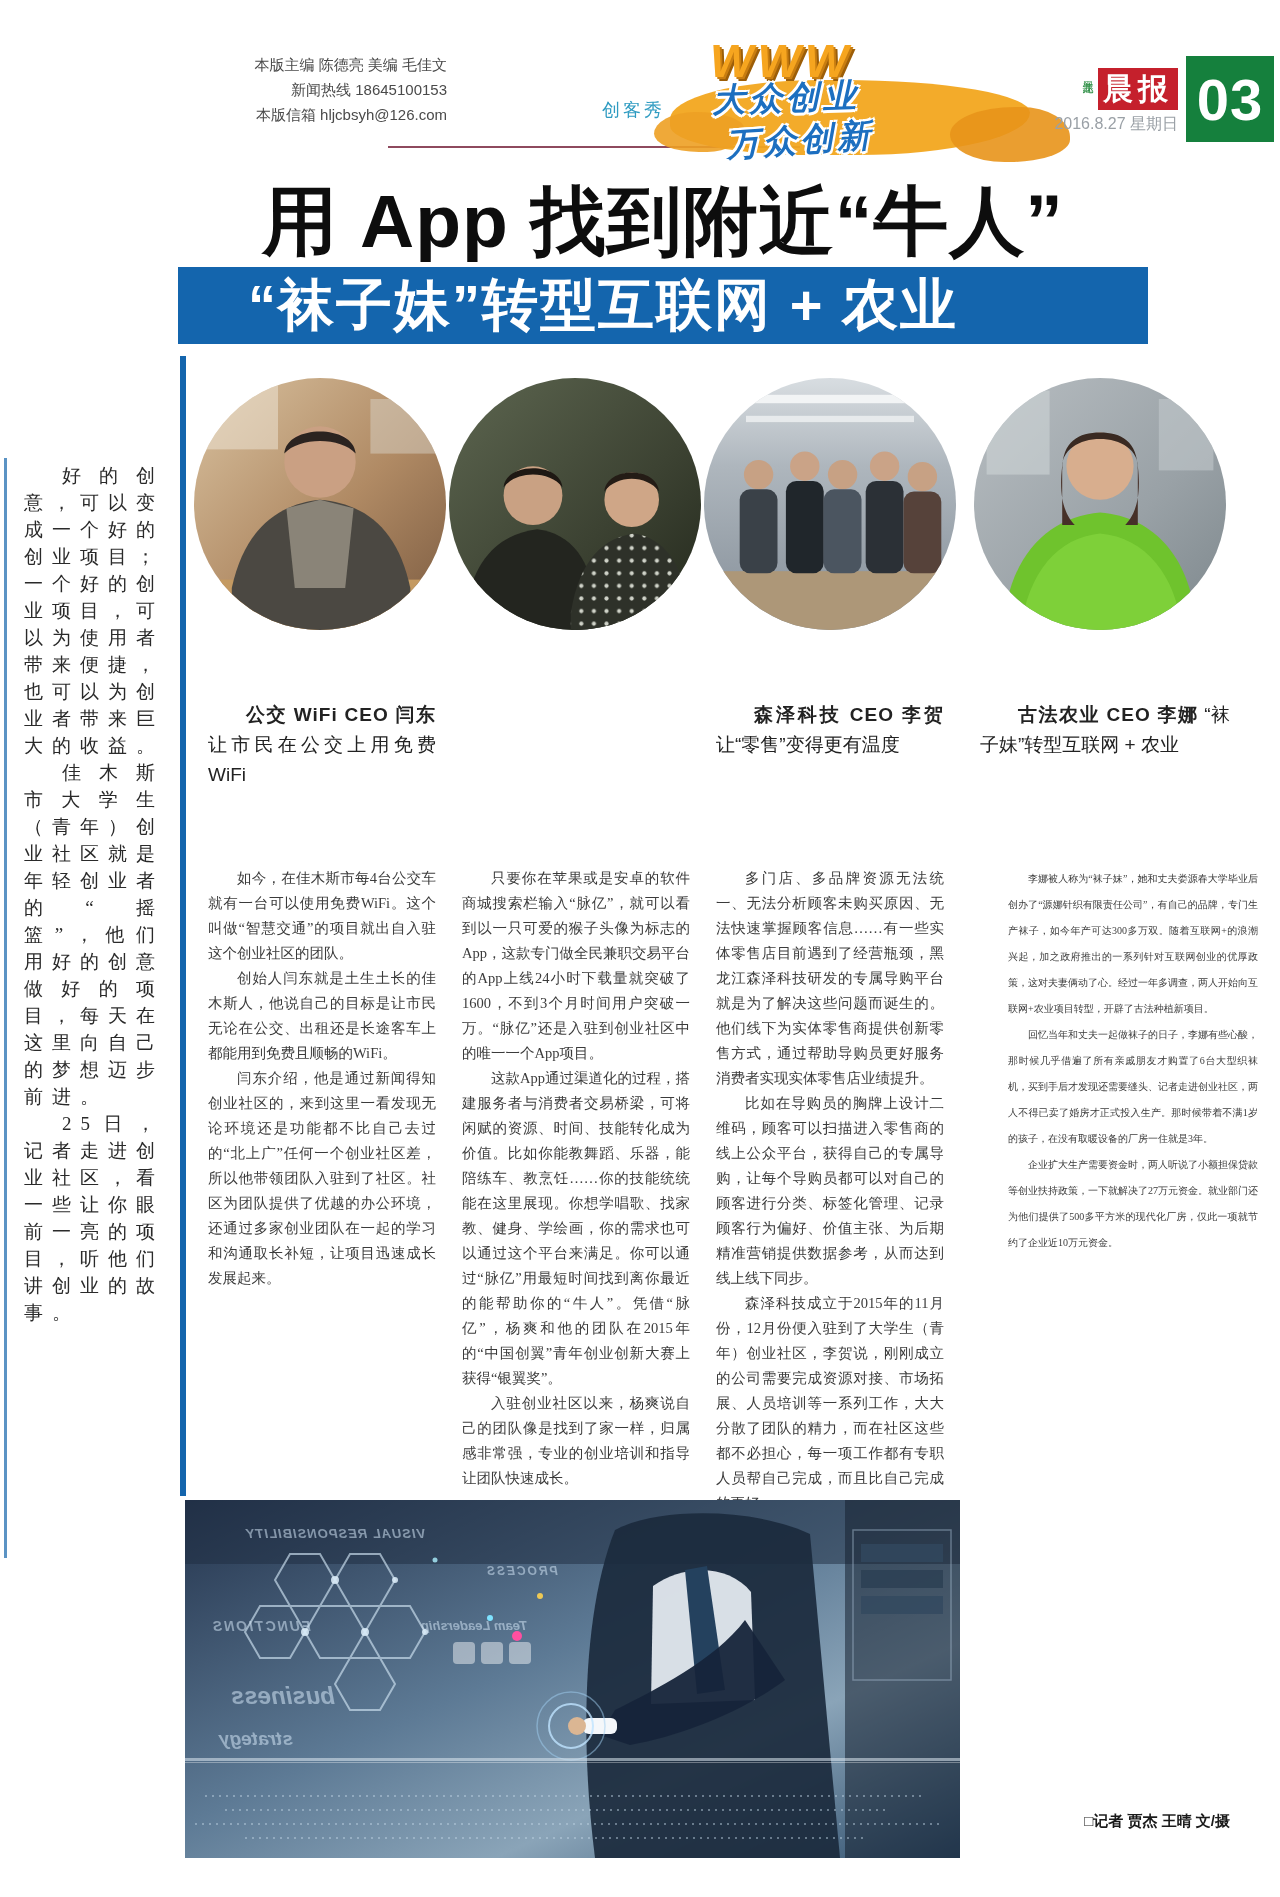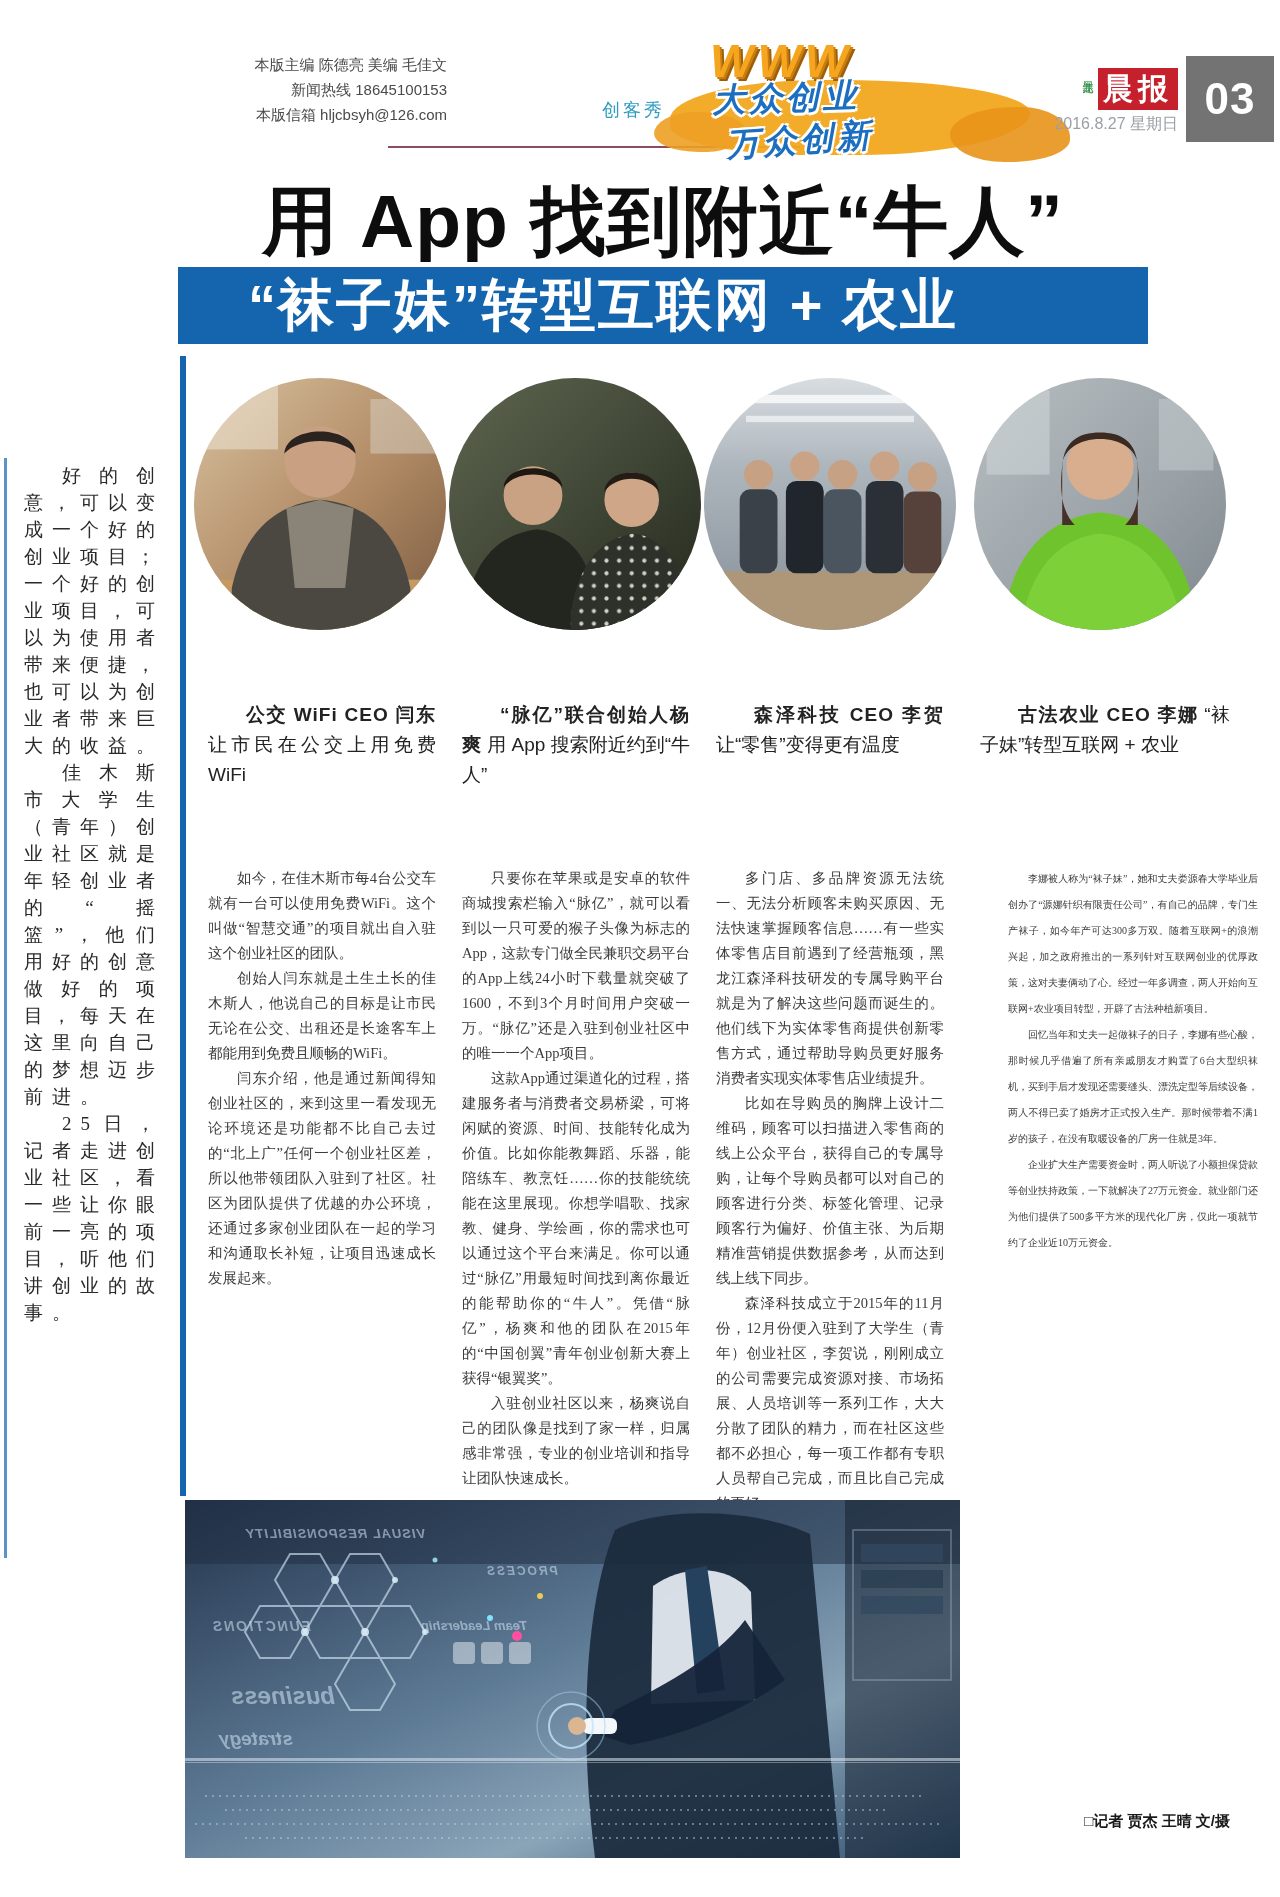"03" .pageno { background: #737373 -> #15803d; font-size: 44px -> 58px }
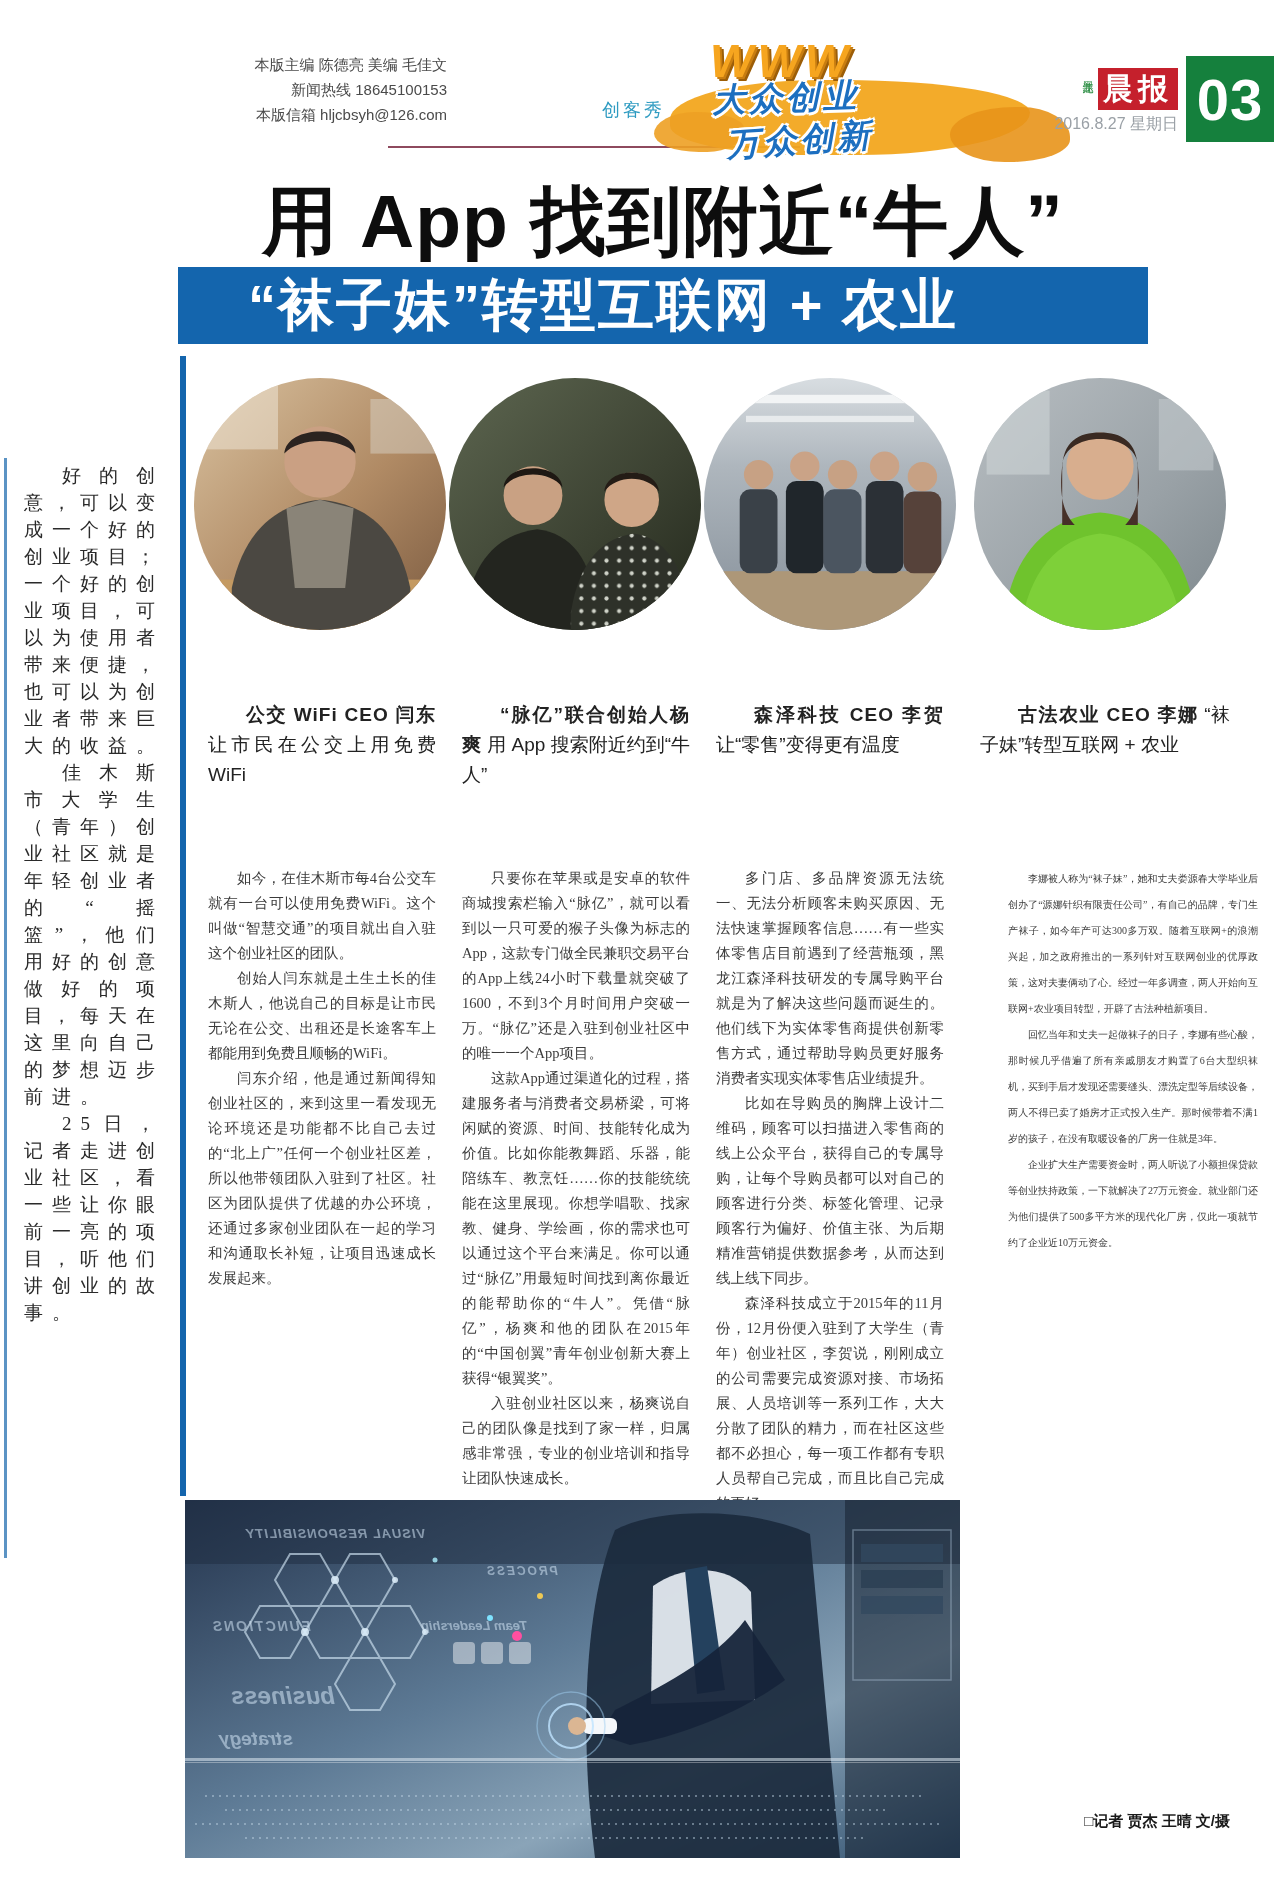"“脉亿”联合创始人杨爽 用 App 搜索附近约到“牛人”" div.cap { html: <div> <p><b>“脉亿”联合创始人杨爽</b> <span>用 App 搜索附近约到“牛人”</span></p> </div> -> none }
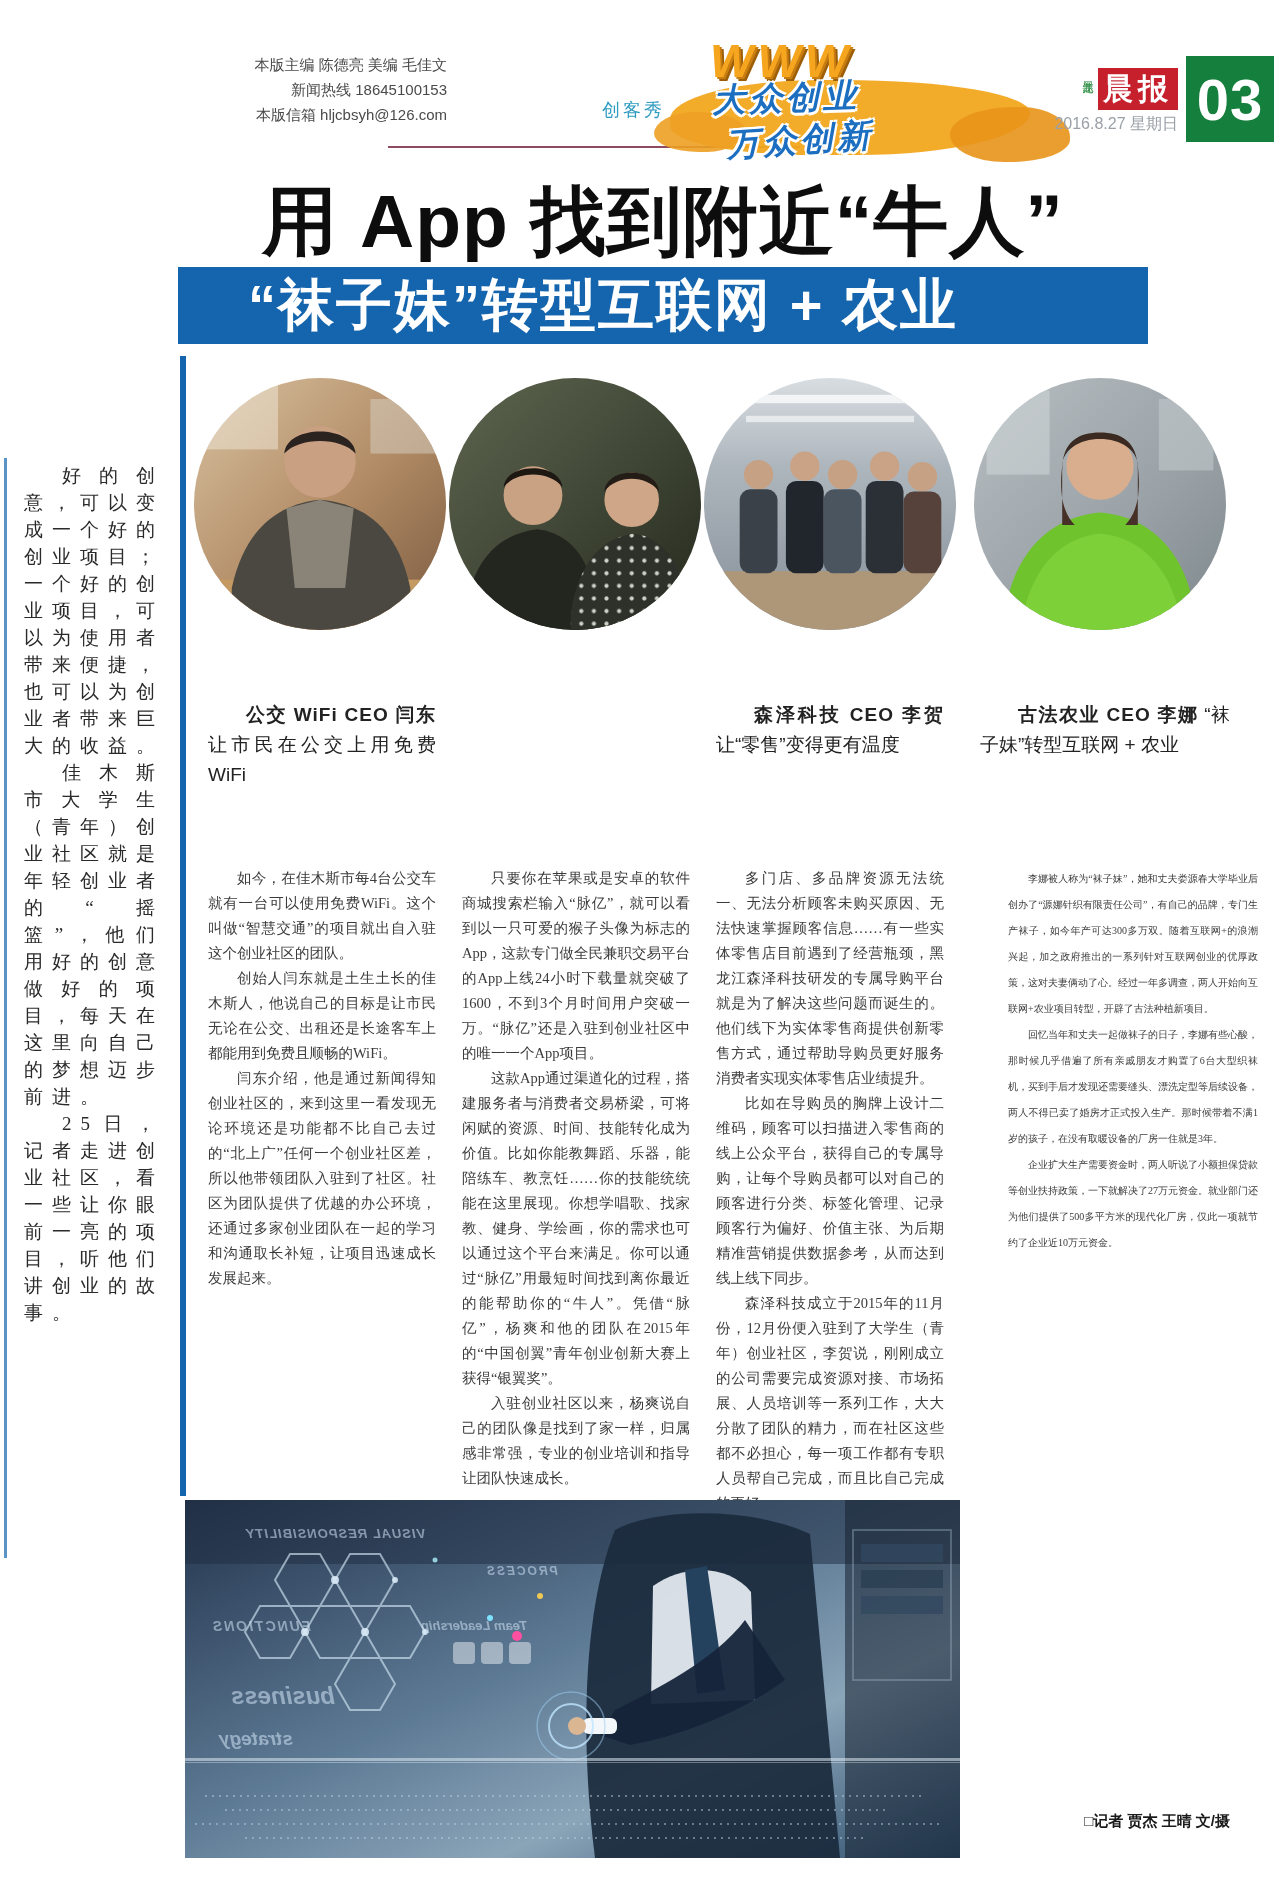"回忆当年和丈夫一起做袜子的日子，李娜有些心酸，那时候几乎借遍了所有亲戚朋友才购置" p { text: 漂洗定型等后续设备 -> 记者走进创业社区 }
